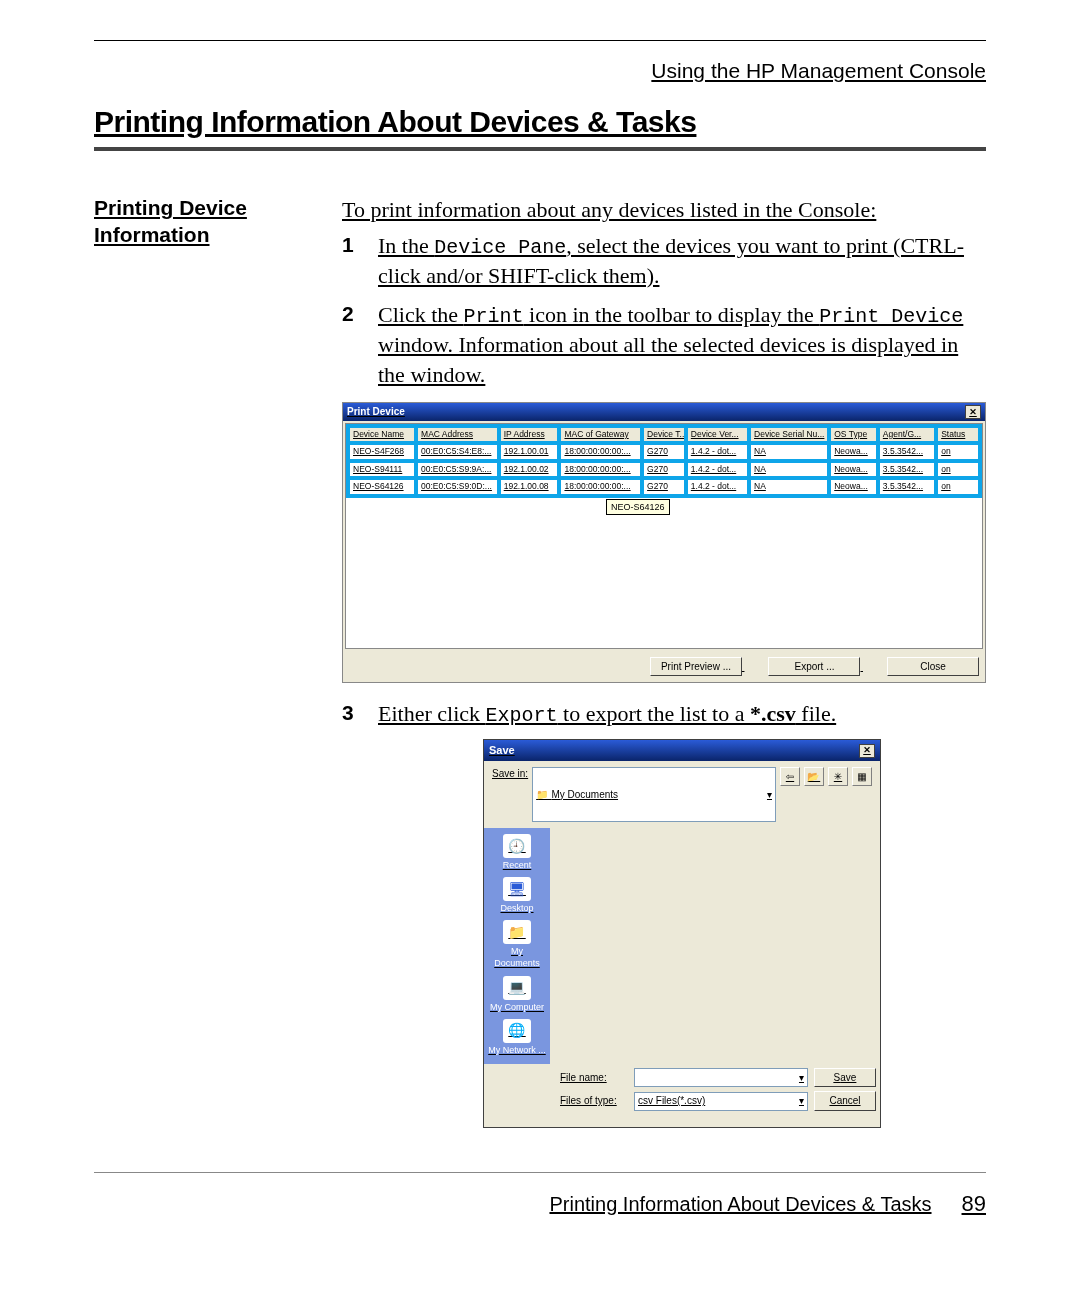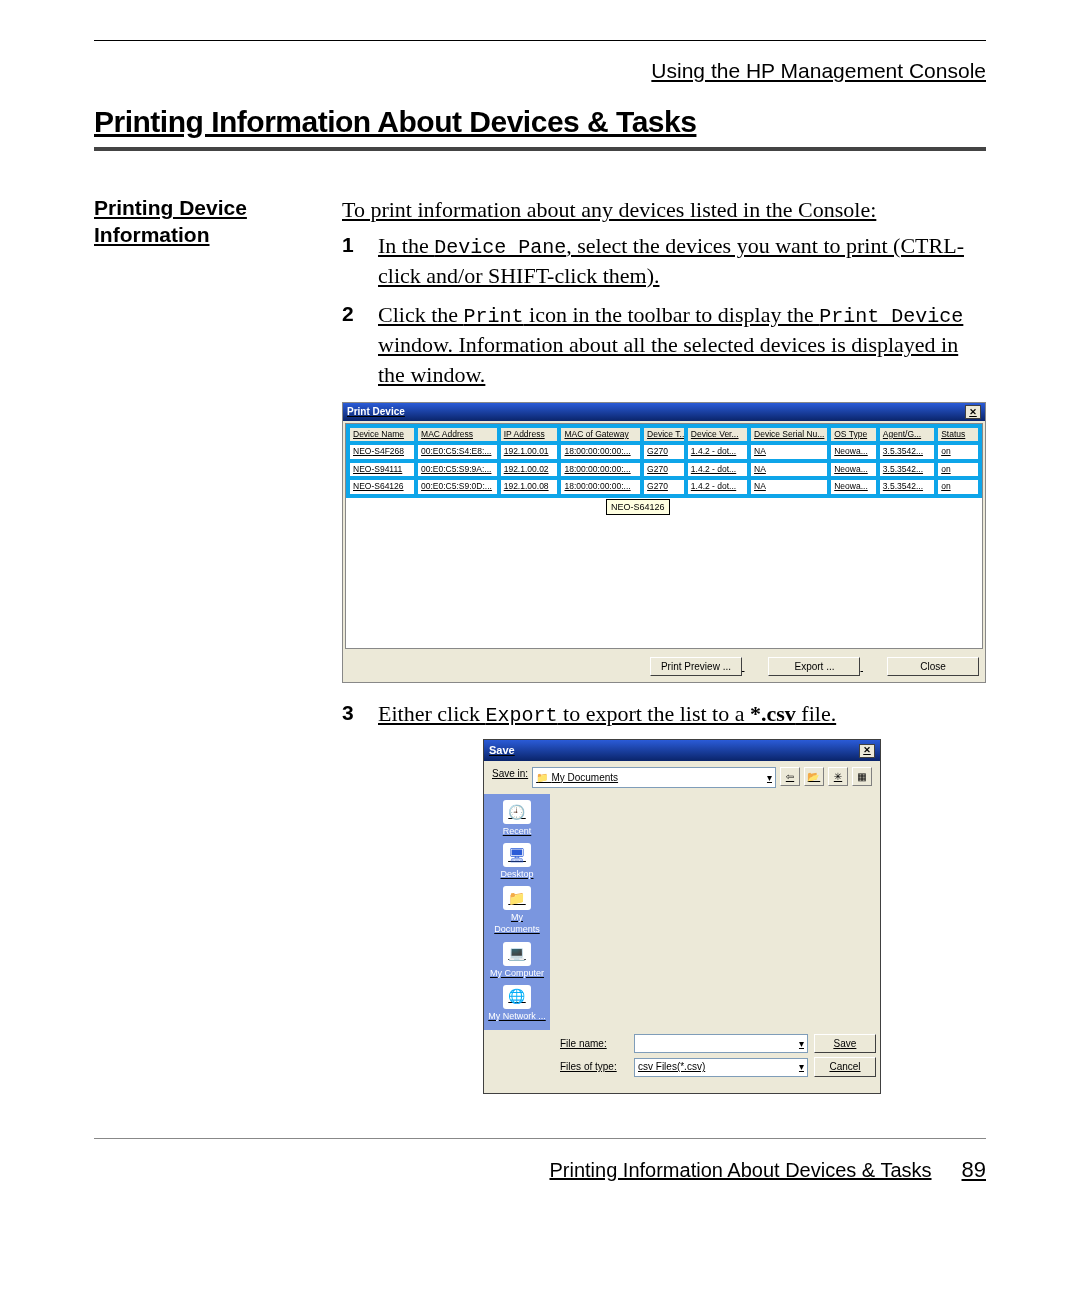"📁 My Documents" .sv-select { padding: 1px 3px -> 18px 3px }
